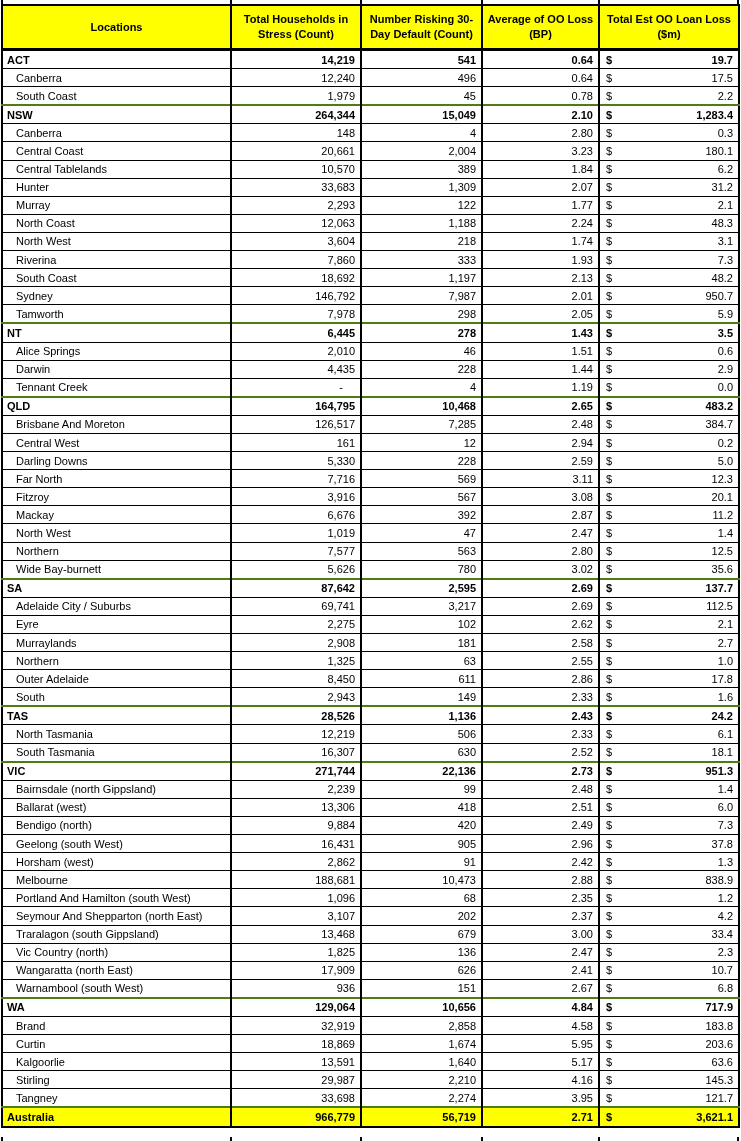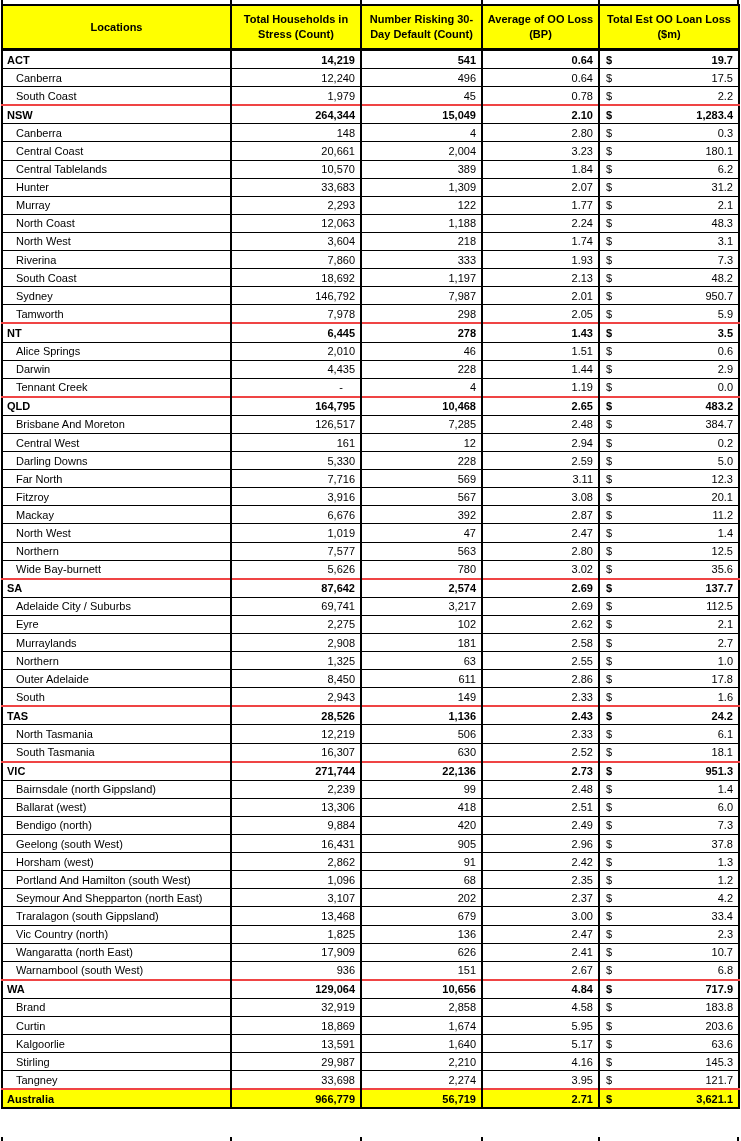"ACT" tbody tr.row-state td, tbody tr.row-total td { border-top: 2px solid #ef4444 -> 2px solid #4d7c0f }
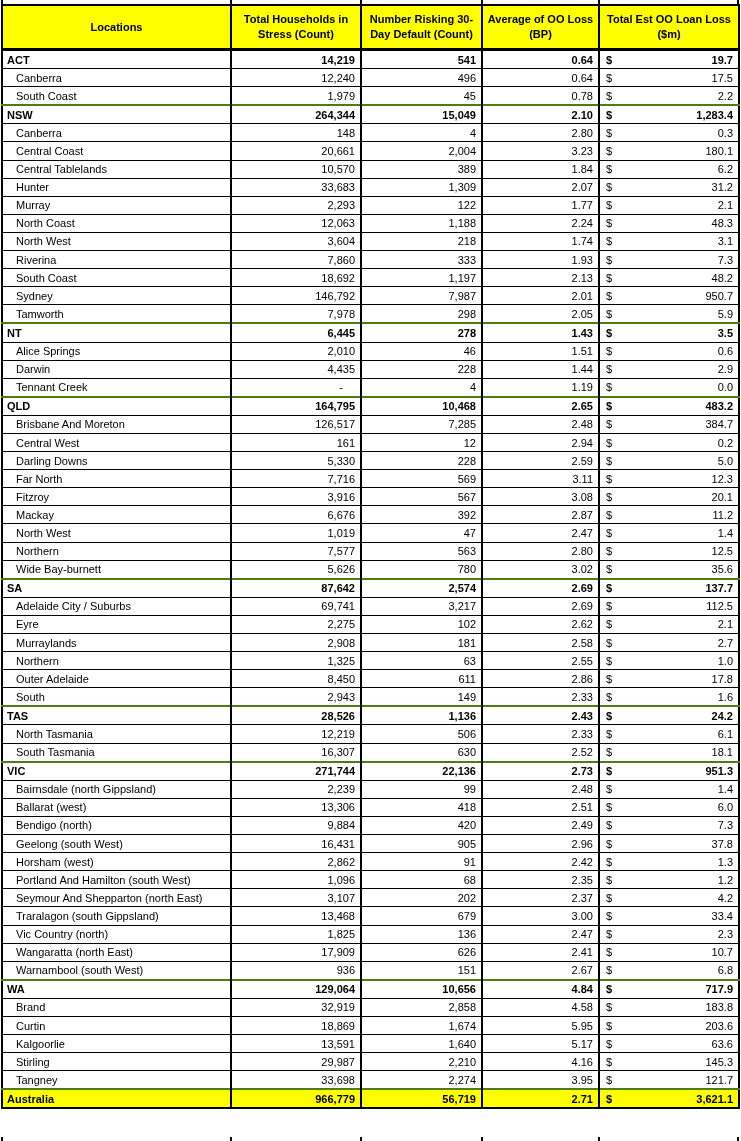"2,574" td.num { text: 2,574 -> 2,595 }
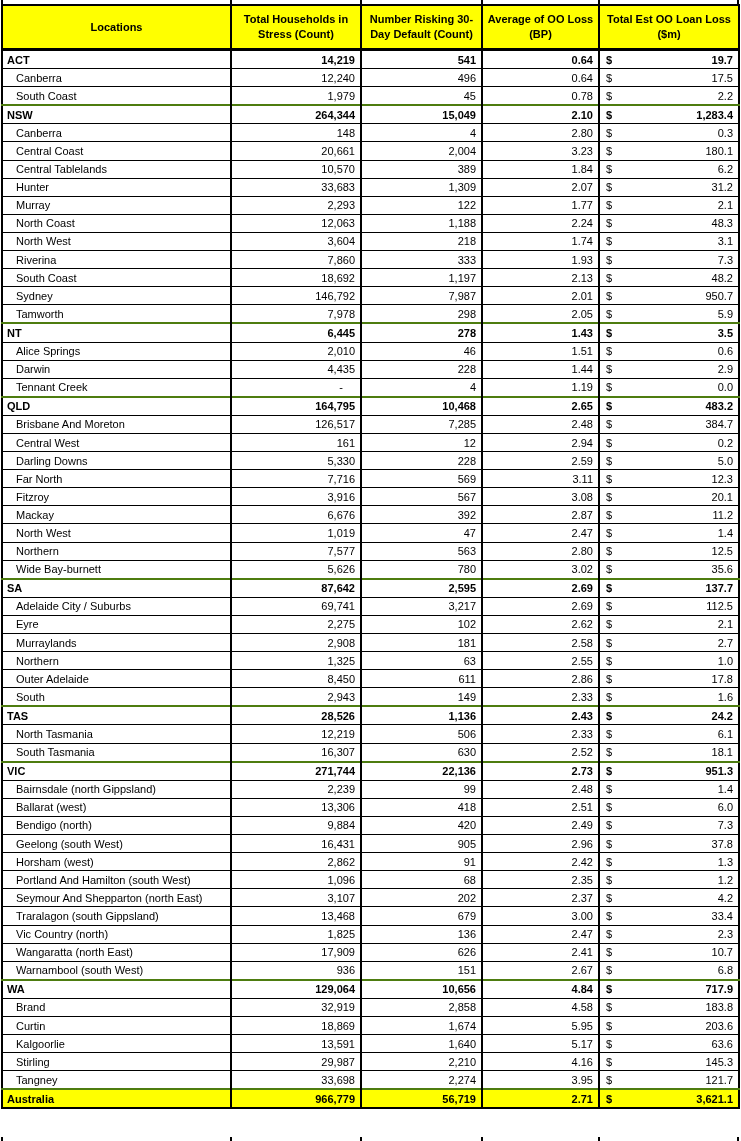"Melbourne" tr.row-region { html: none -> <tr> <td>Melbourne</td> <td>188,681</td> <td>10,473</td> <td>2.88</td> <td> <div> <span>$</span> <span>838.9</span> </div> </td> </tr> }
